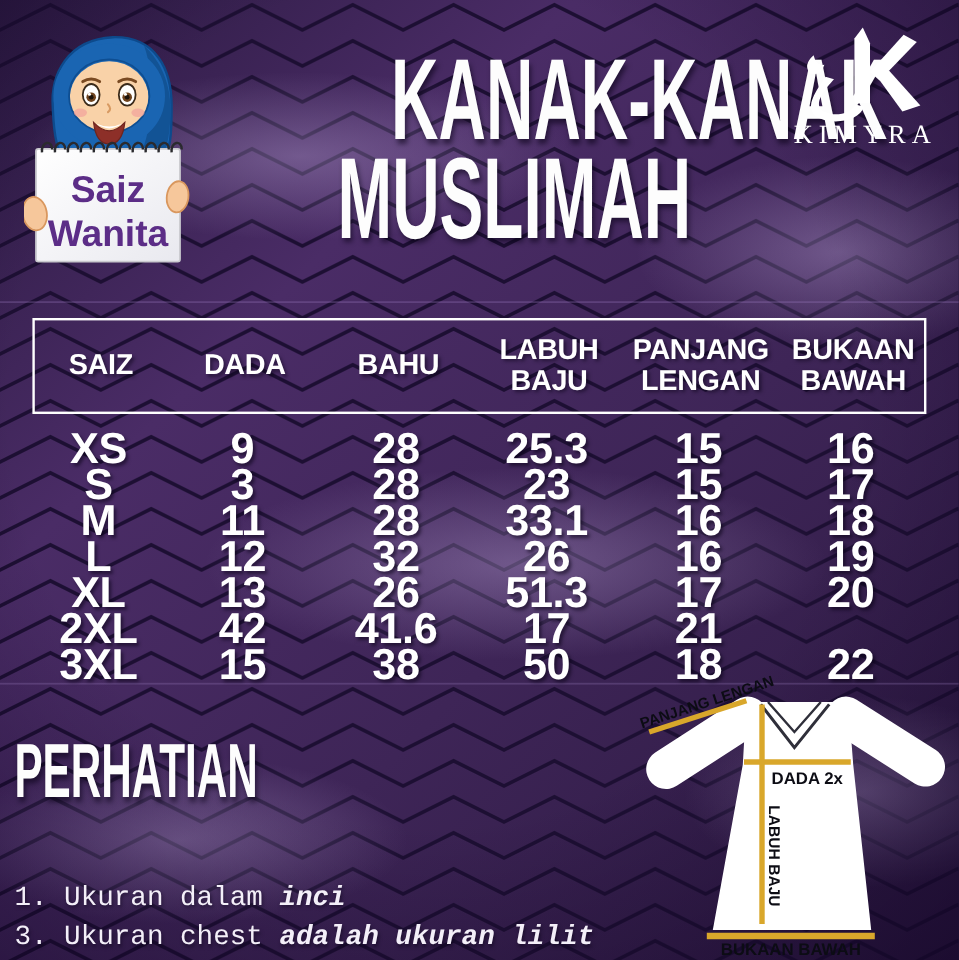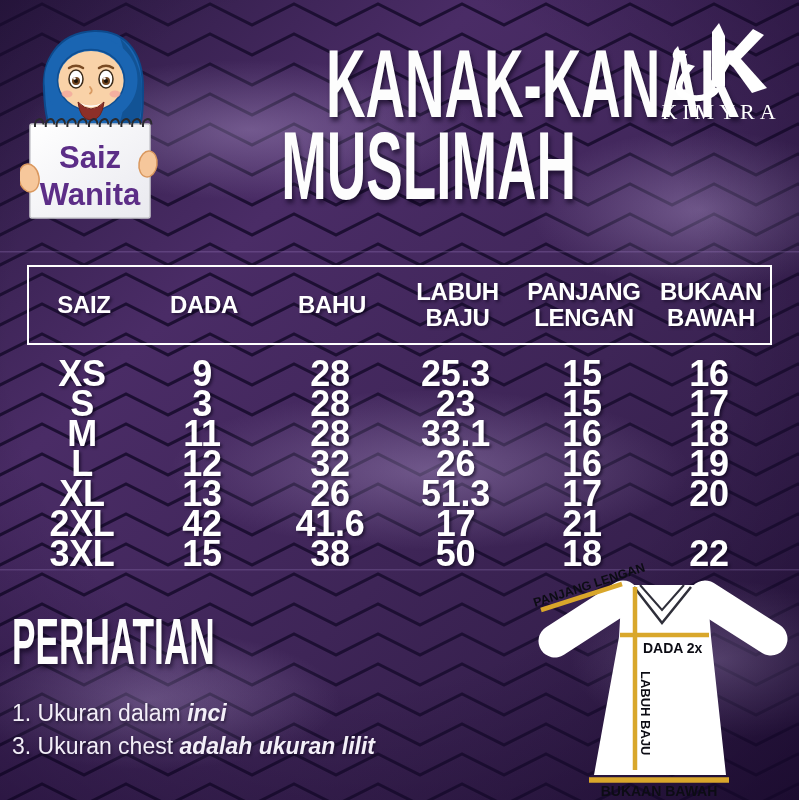"1. Ukuran dalam inci" .notice-list { font-family: none -> Liberation Mono, monospace; top: 697px -> 732px }
